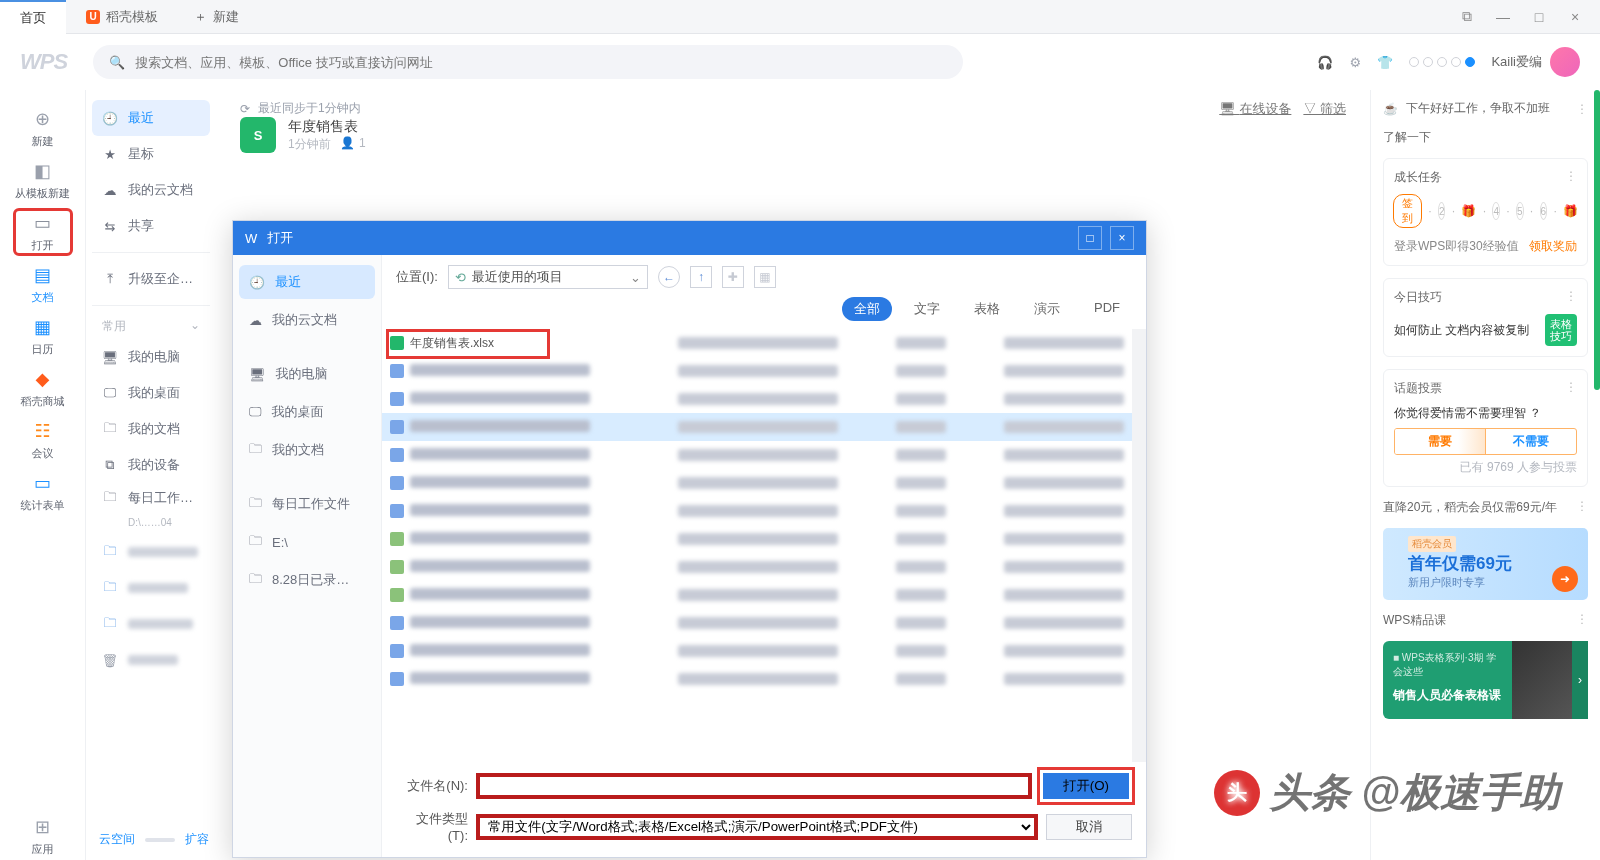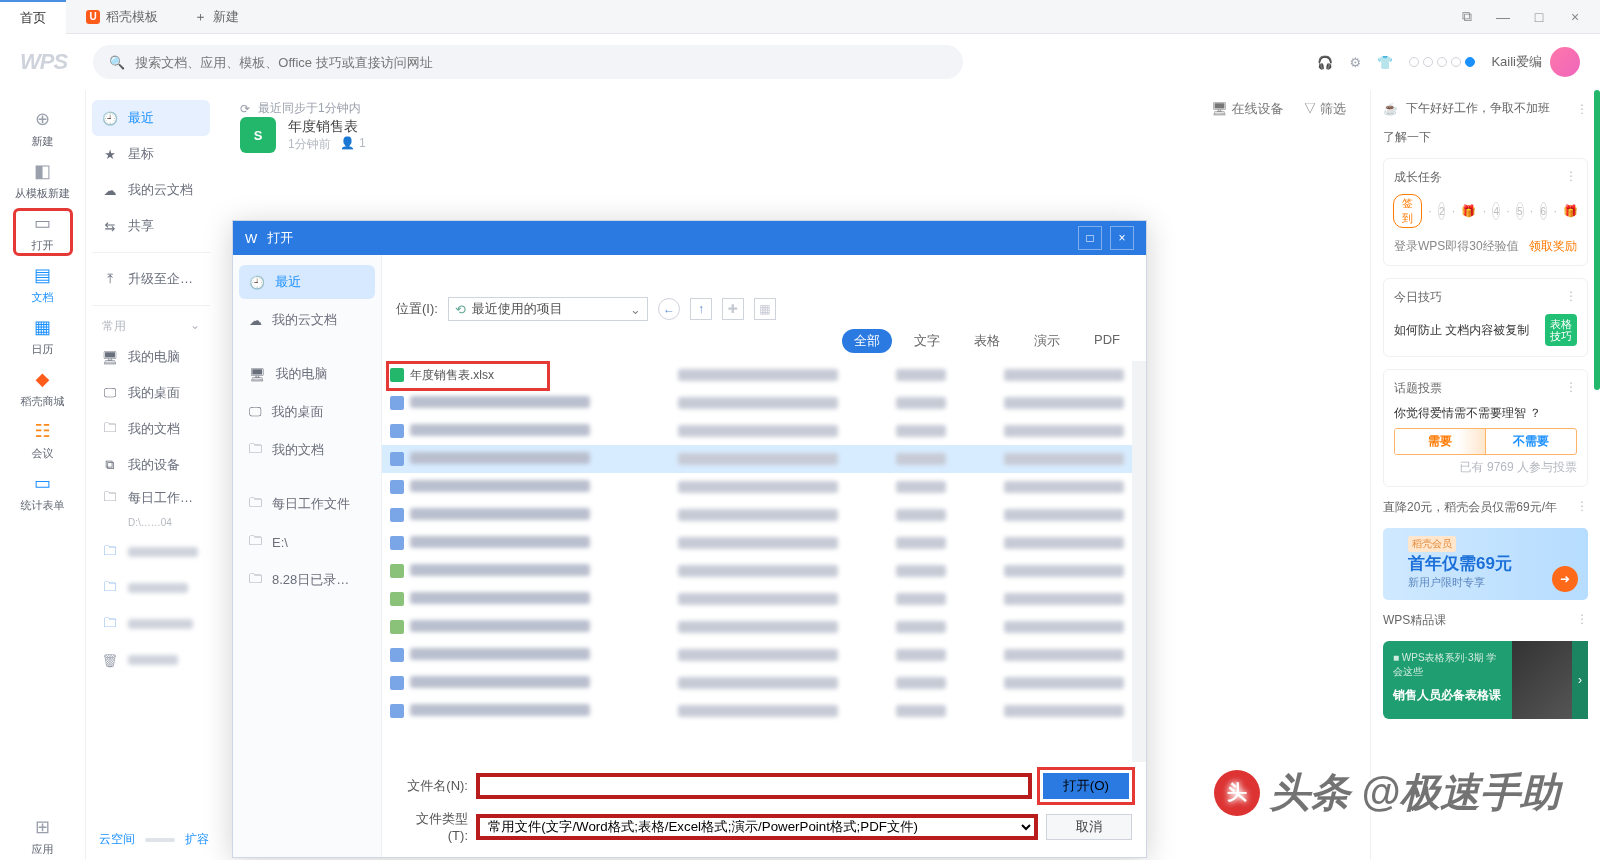"🖥 在线设备" .tools-right { gap: 20px -> 12px; text-decoration: none -> underline }
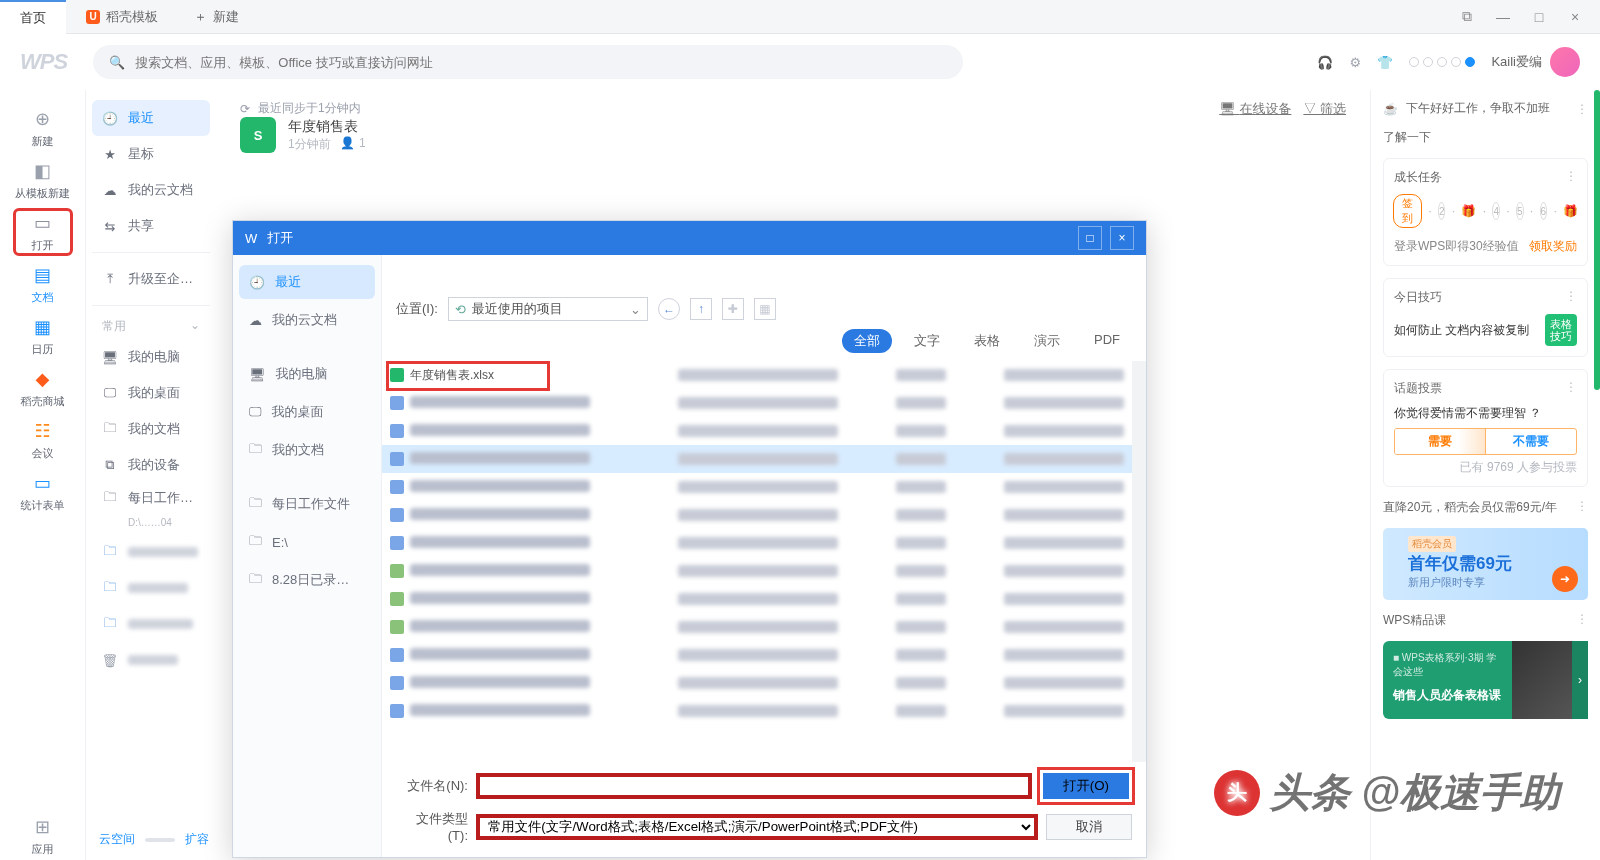"位置(I):" .dlg-top { margin-top: 32px -> none }
